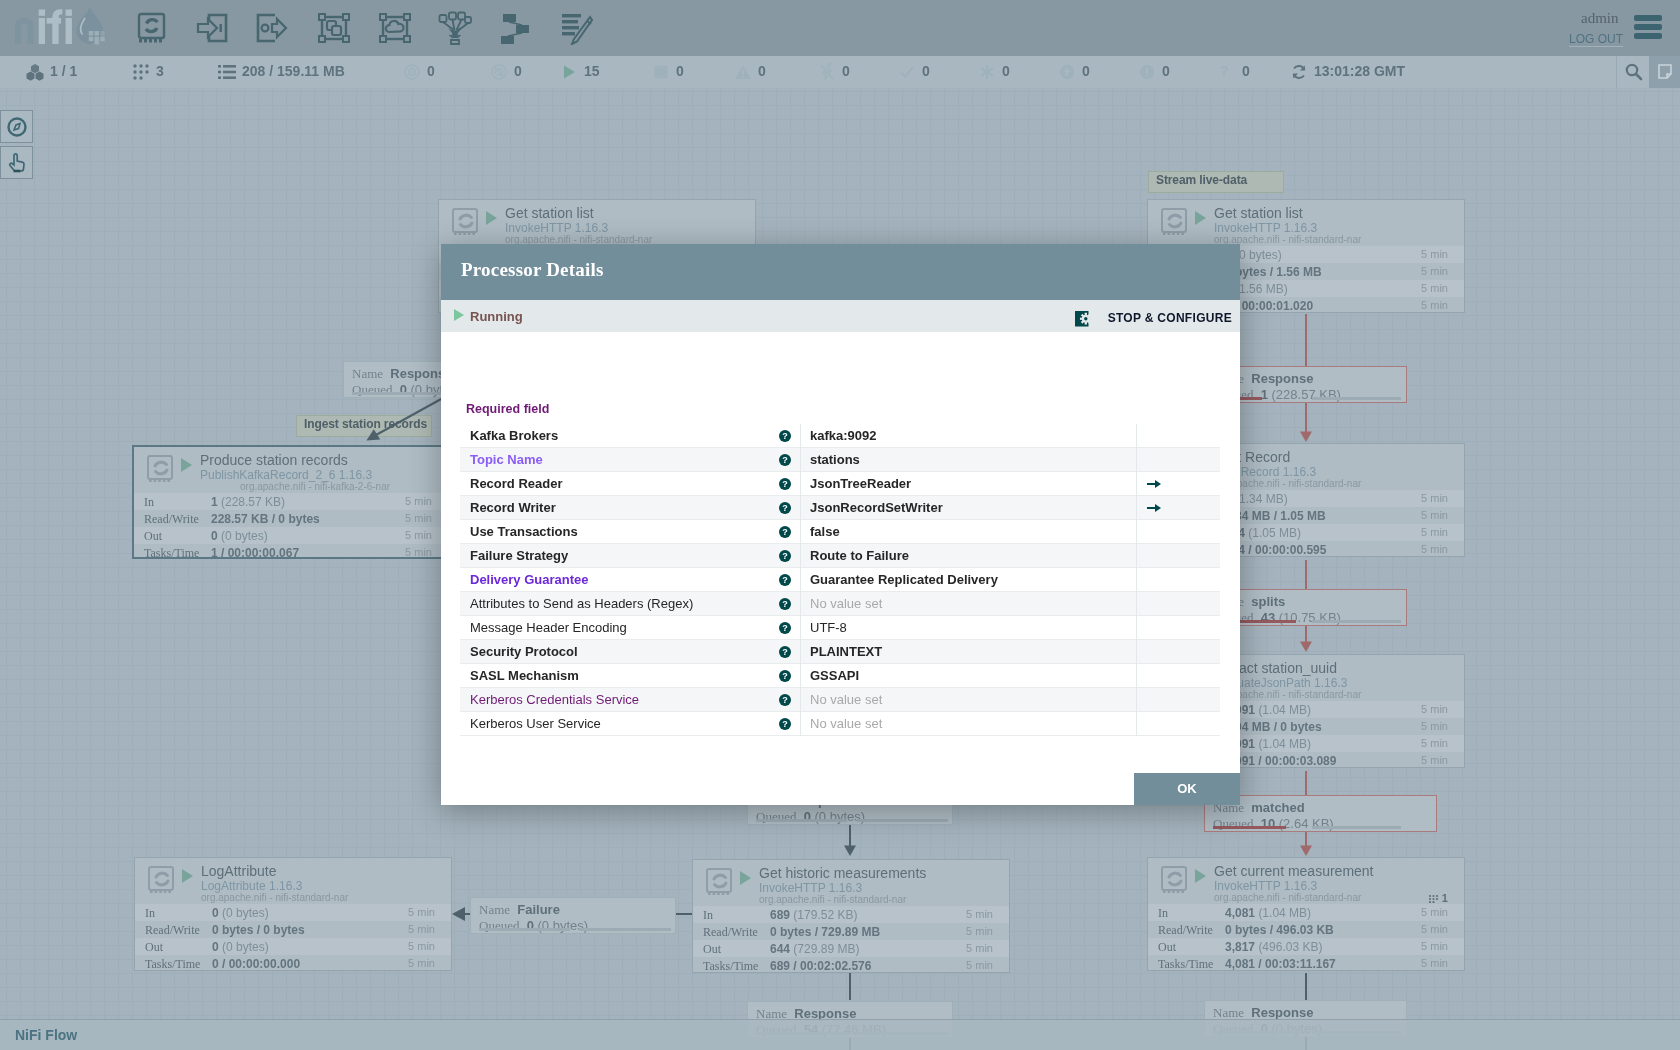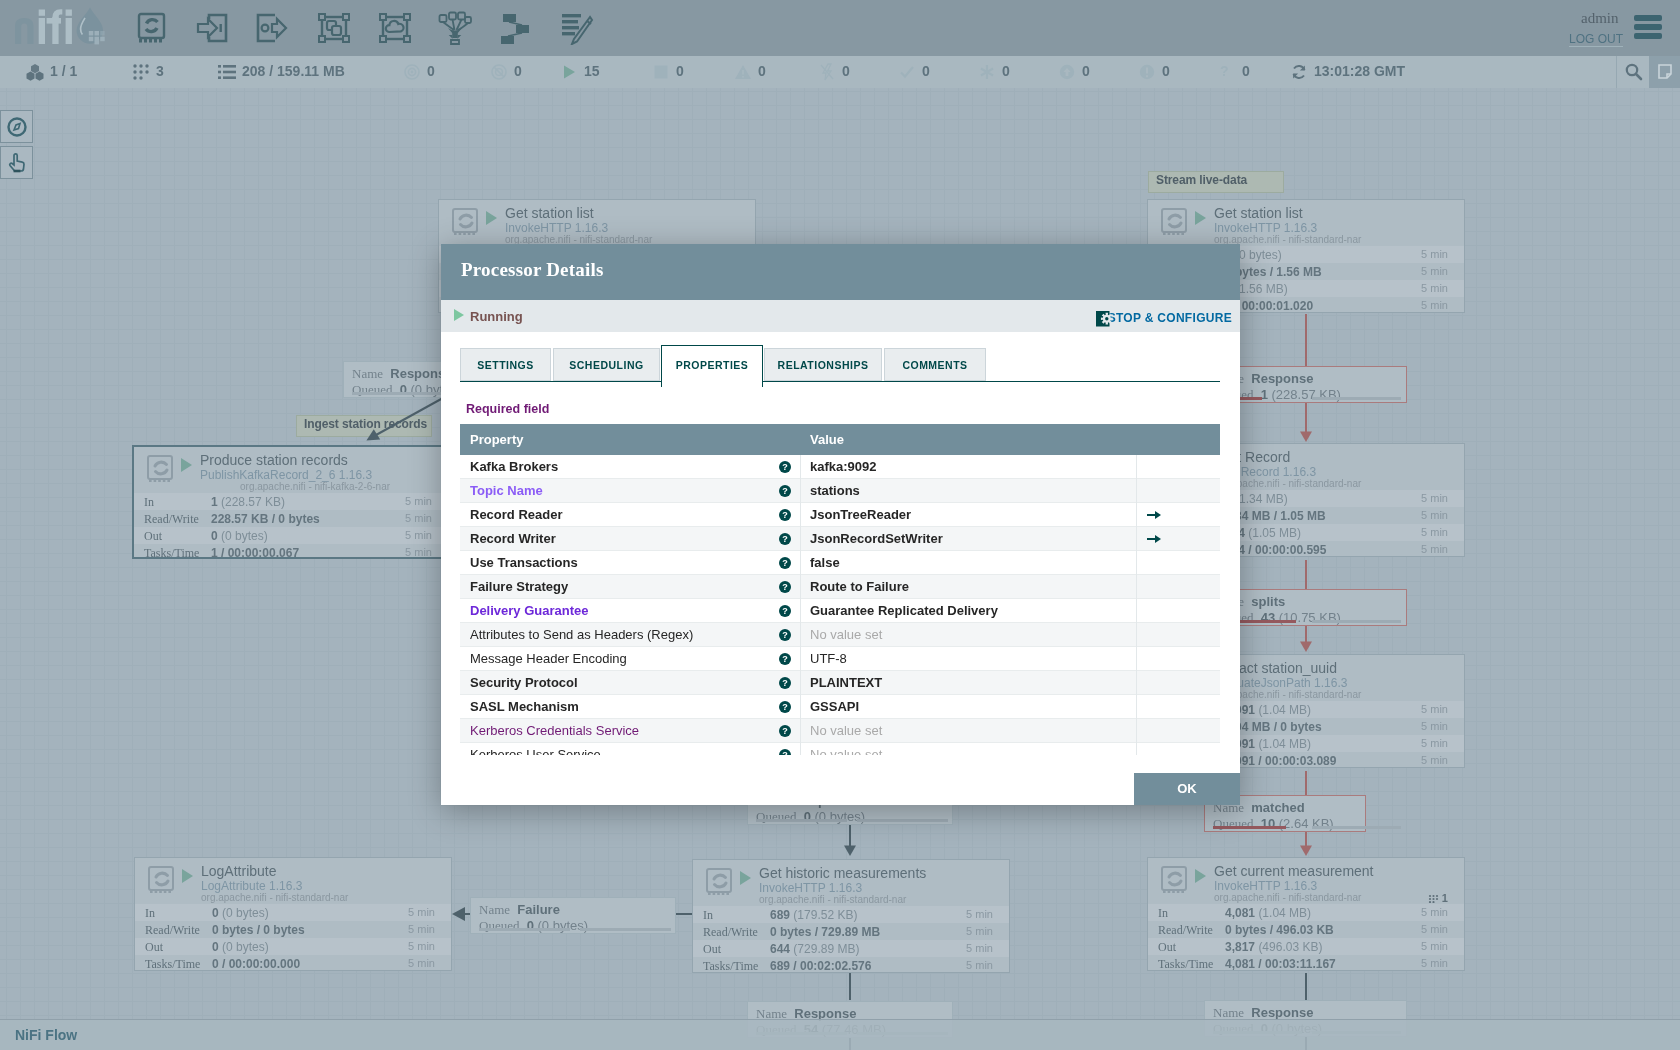"STOP & CONFIGURE" span { color: #0369a1 -> #0f172a; padding-left: 12px -> 33px }
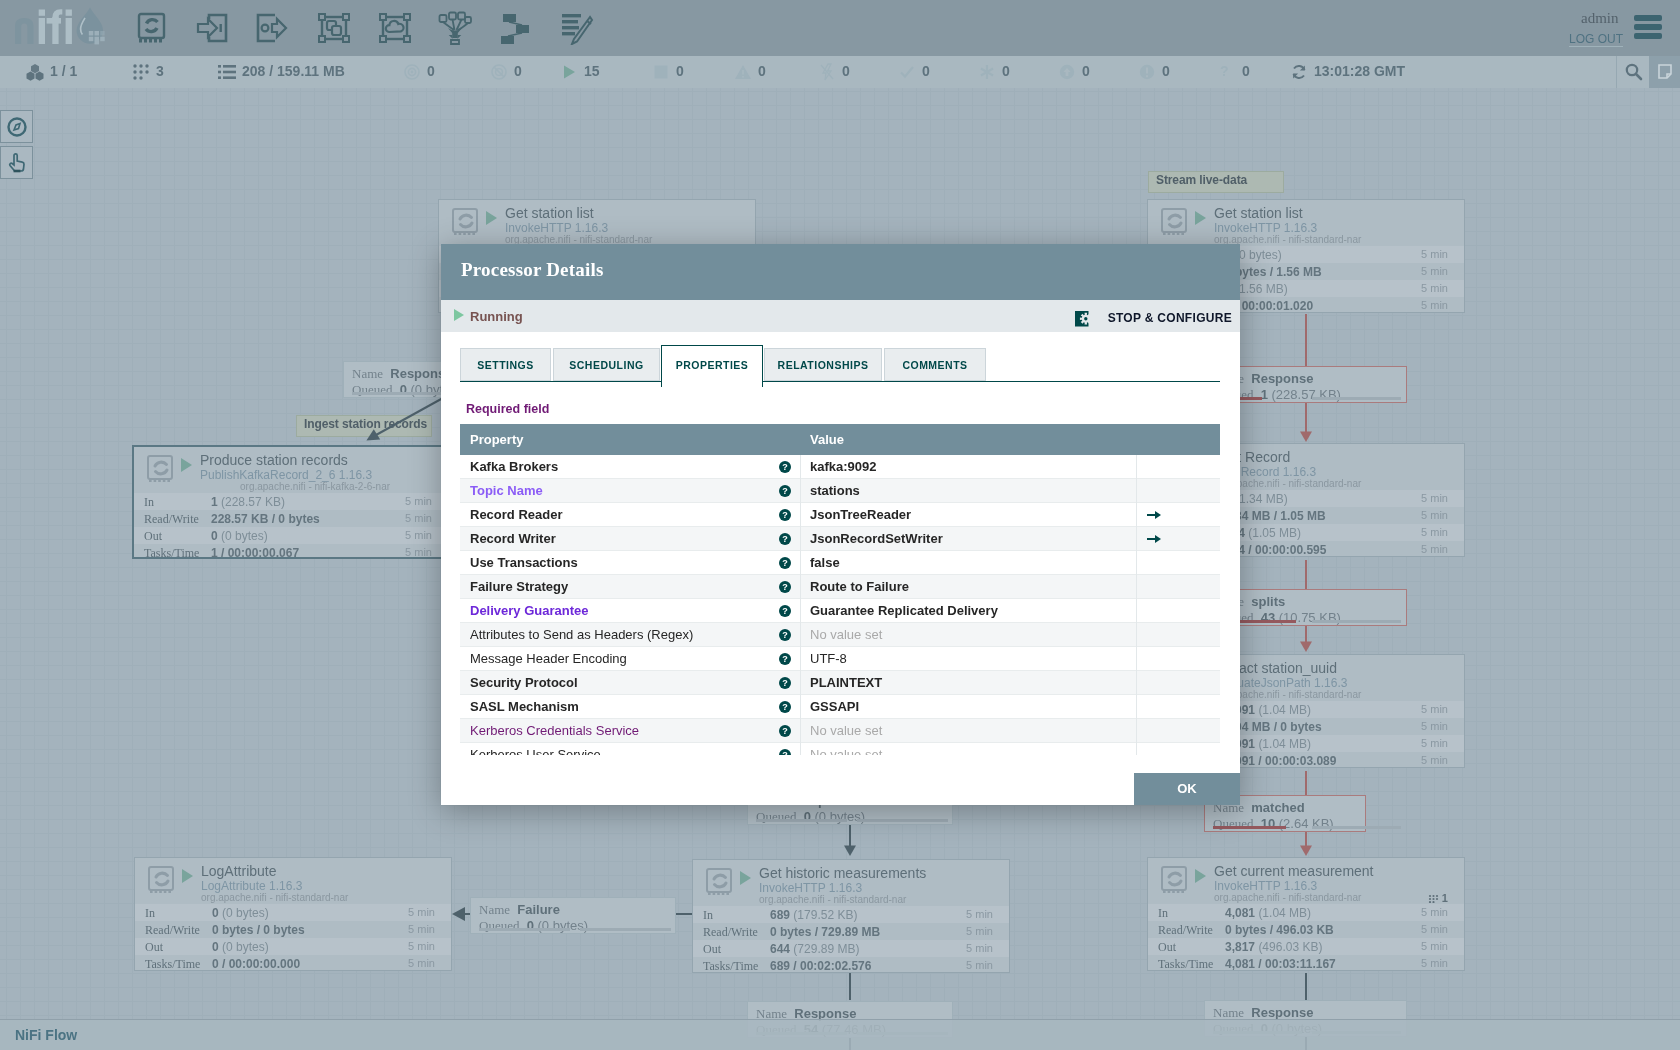"SETTINGS" div { html: <div> <div></div> <div>SETTINGS</div> <div>SCHEDULING</div> <div>PROPERTIES</div> <div>RELATIONSHIPS</div> <div>COMMENTS</div> </div> -> none }
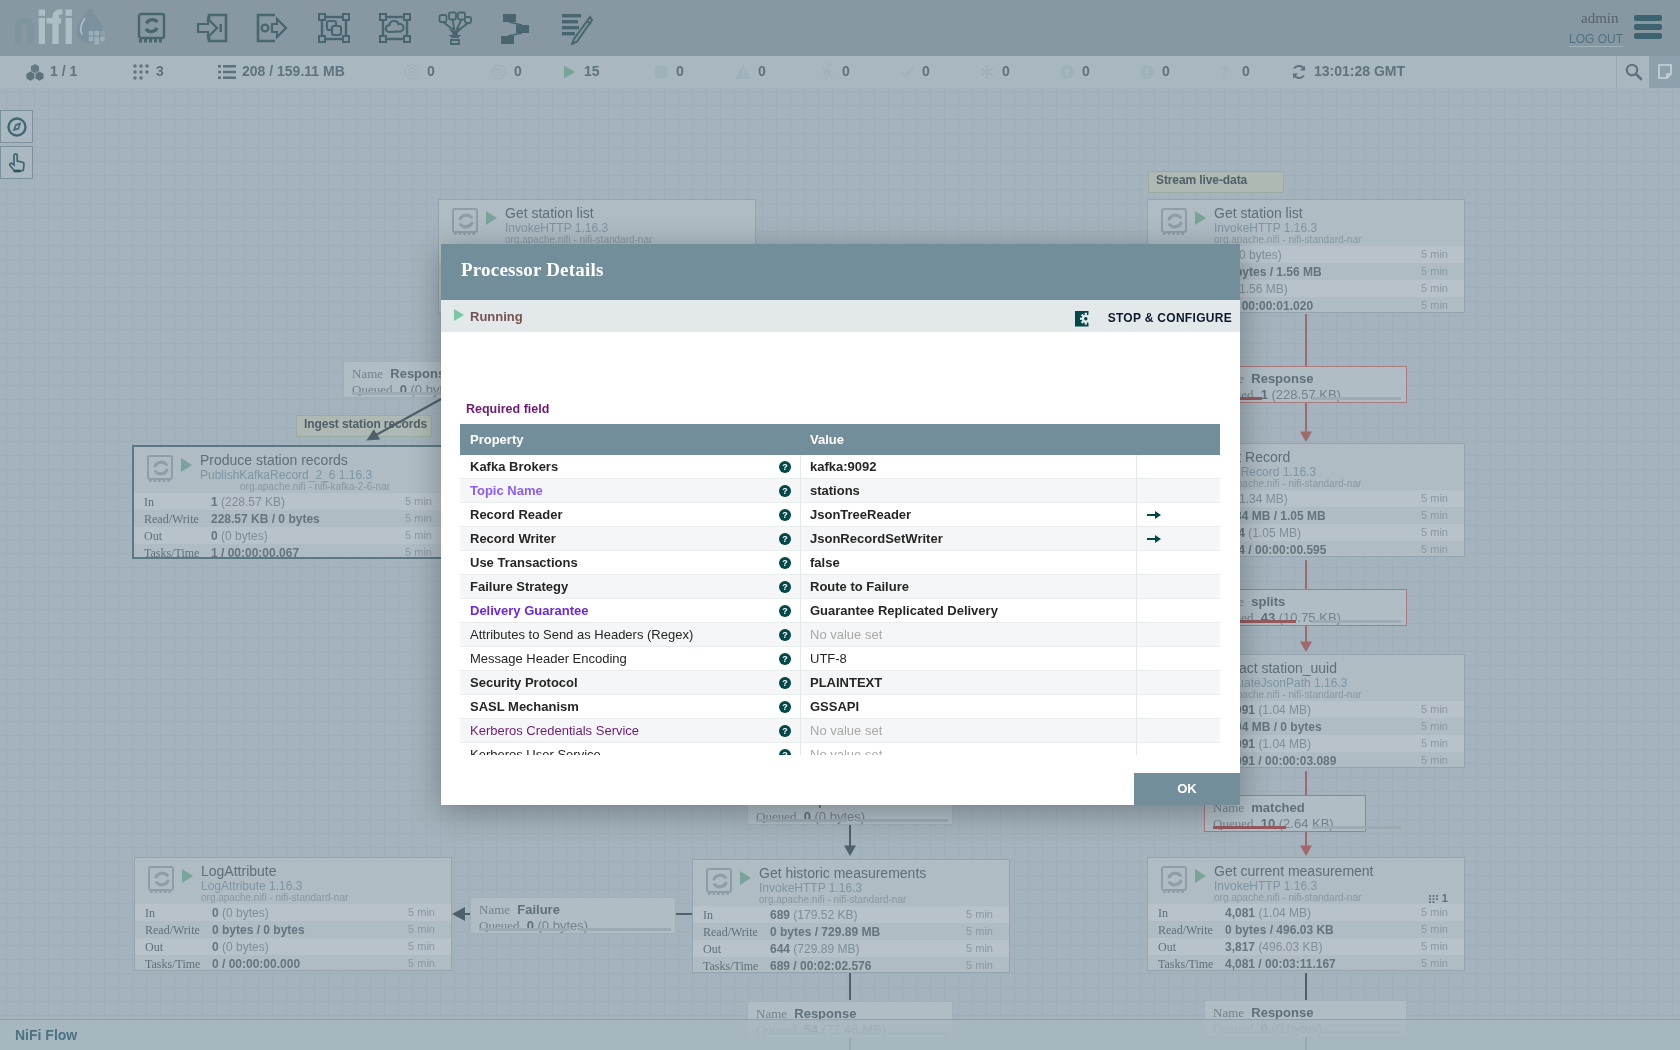"Property" div { html: <div> <span>Property</span> <span>Value</span> </div> -> none }
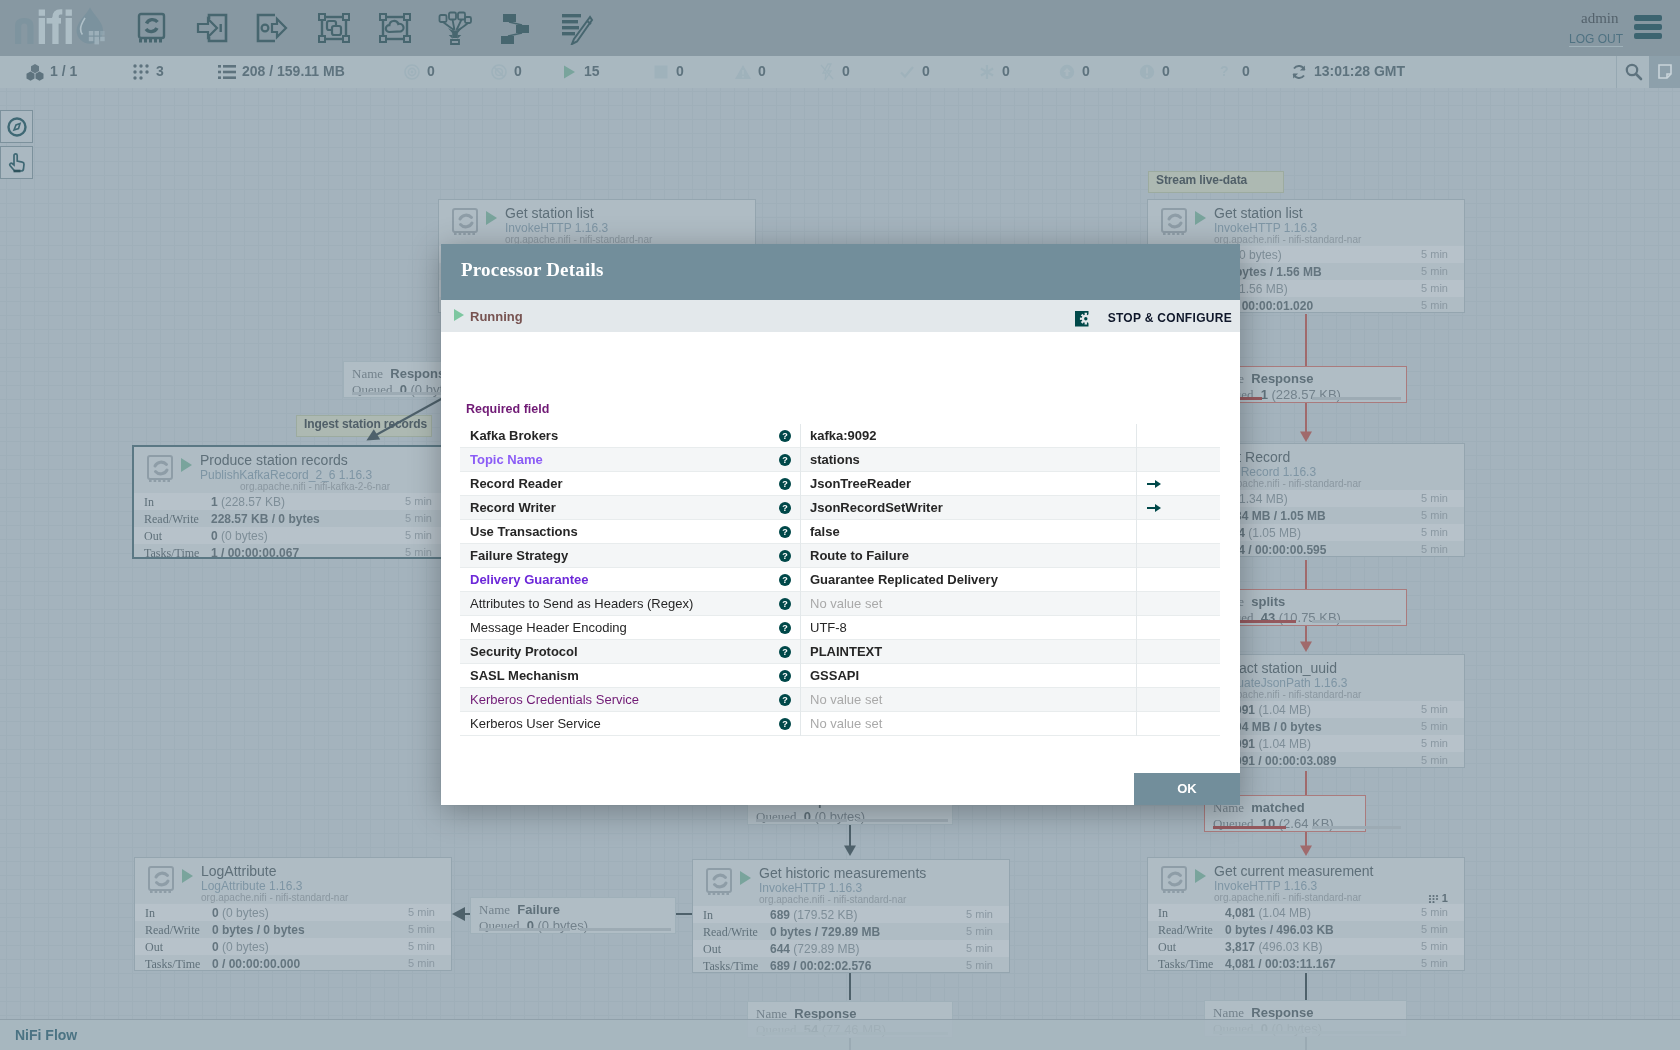"Name matched" div { width: 162px -> 233px }
